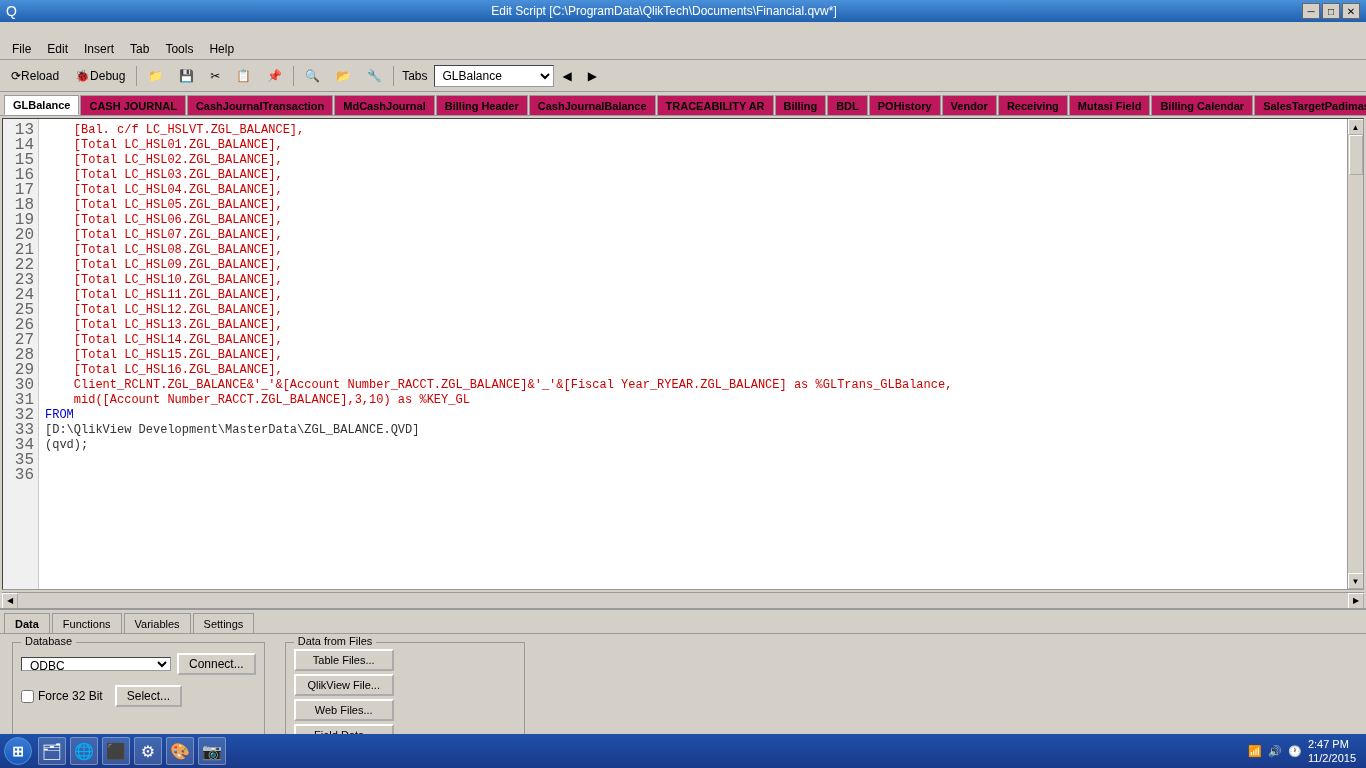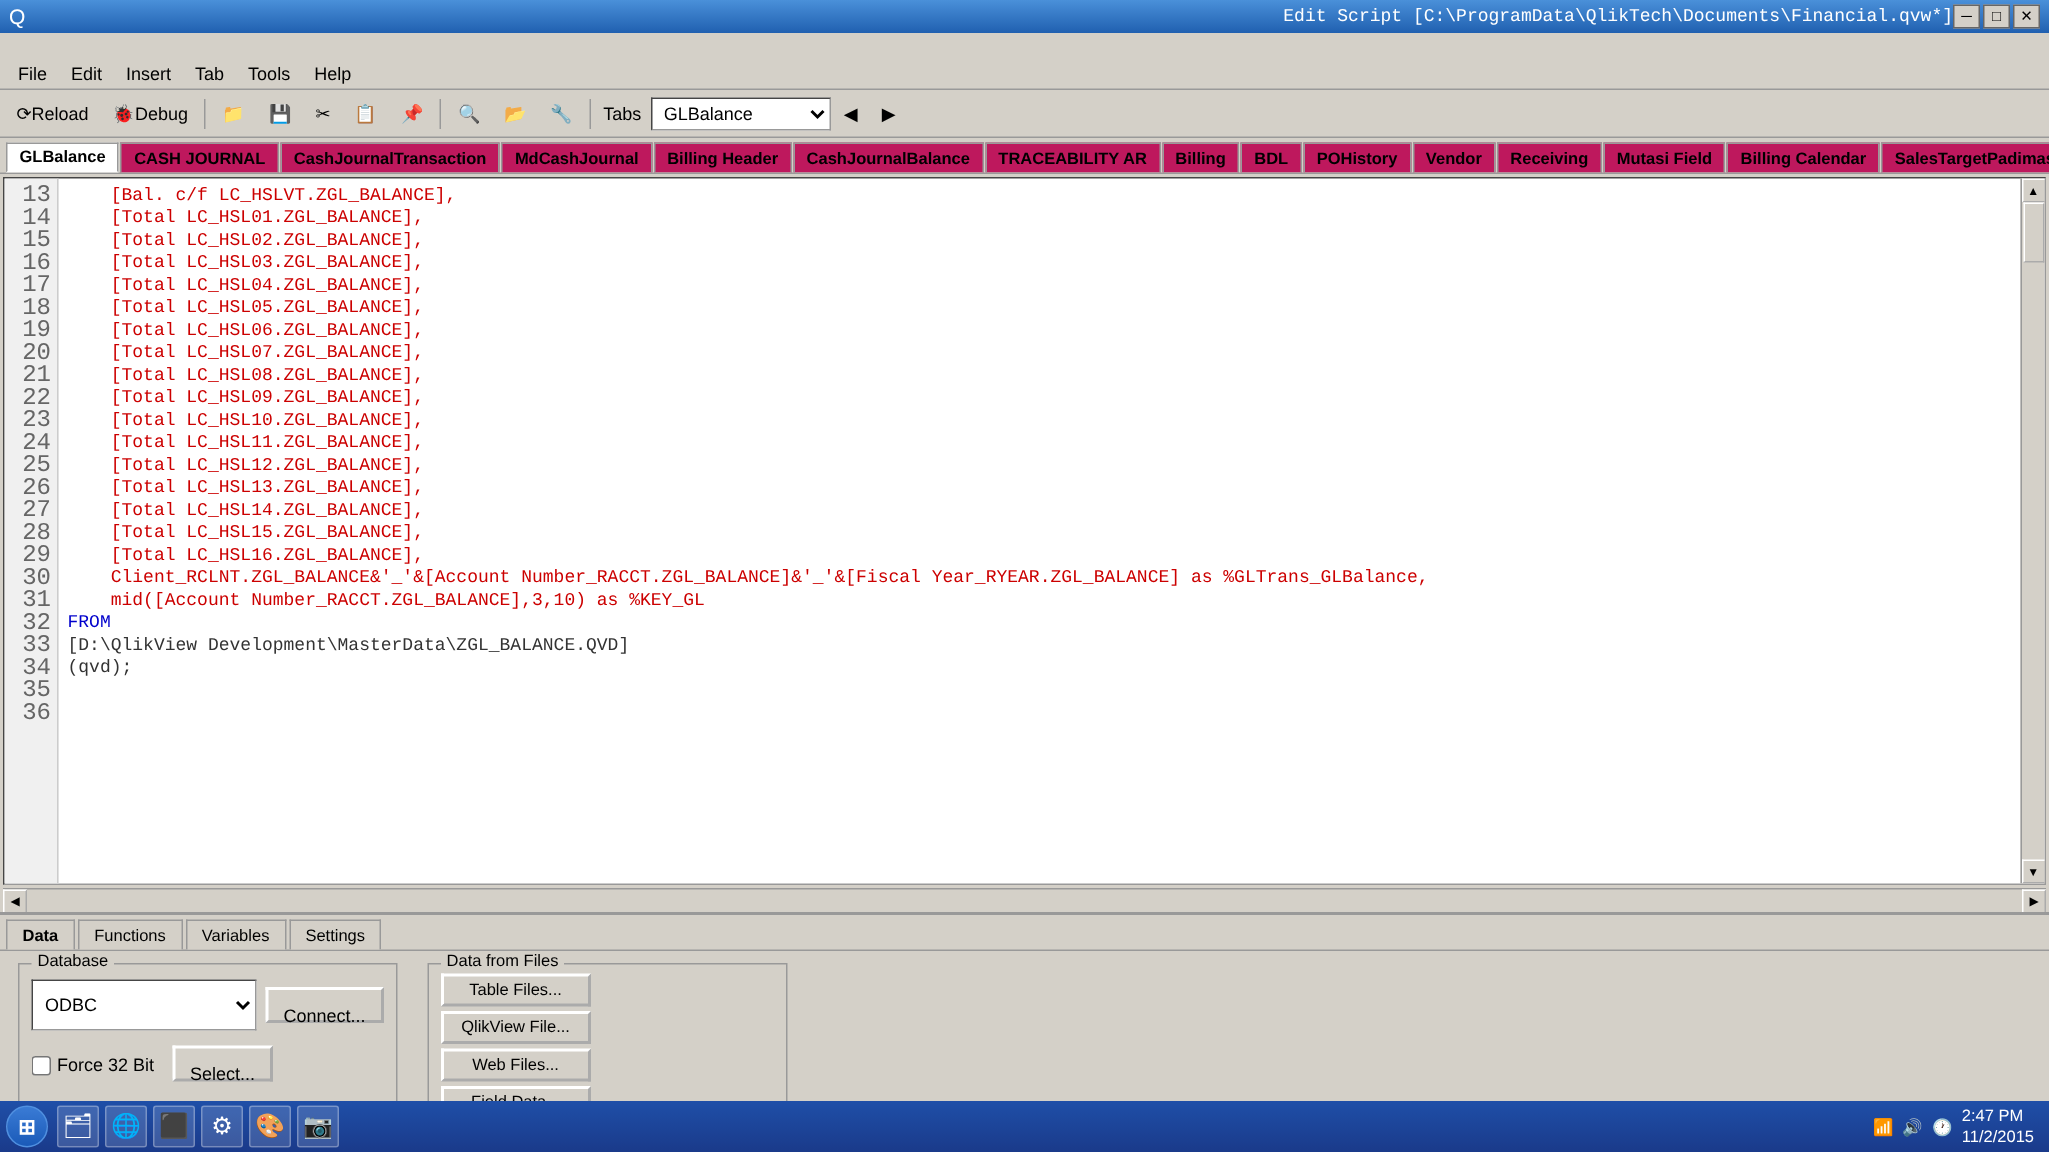"Edit Script" .title-bar-title { font-family: Liberation Mono, monospace -> none; text-align: right -> center }
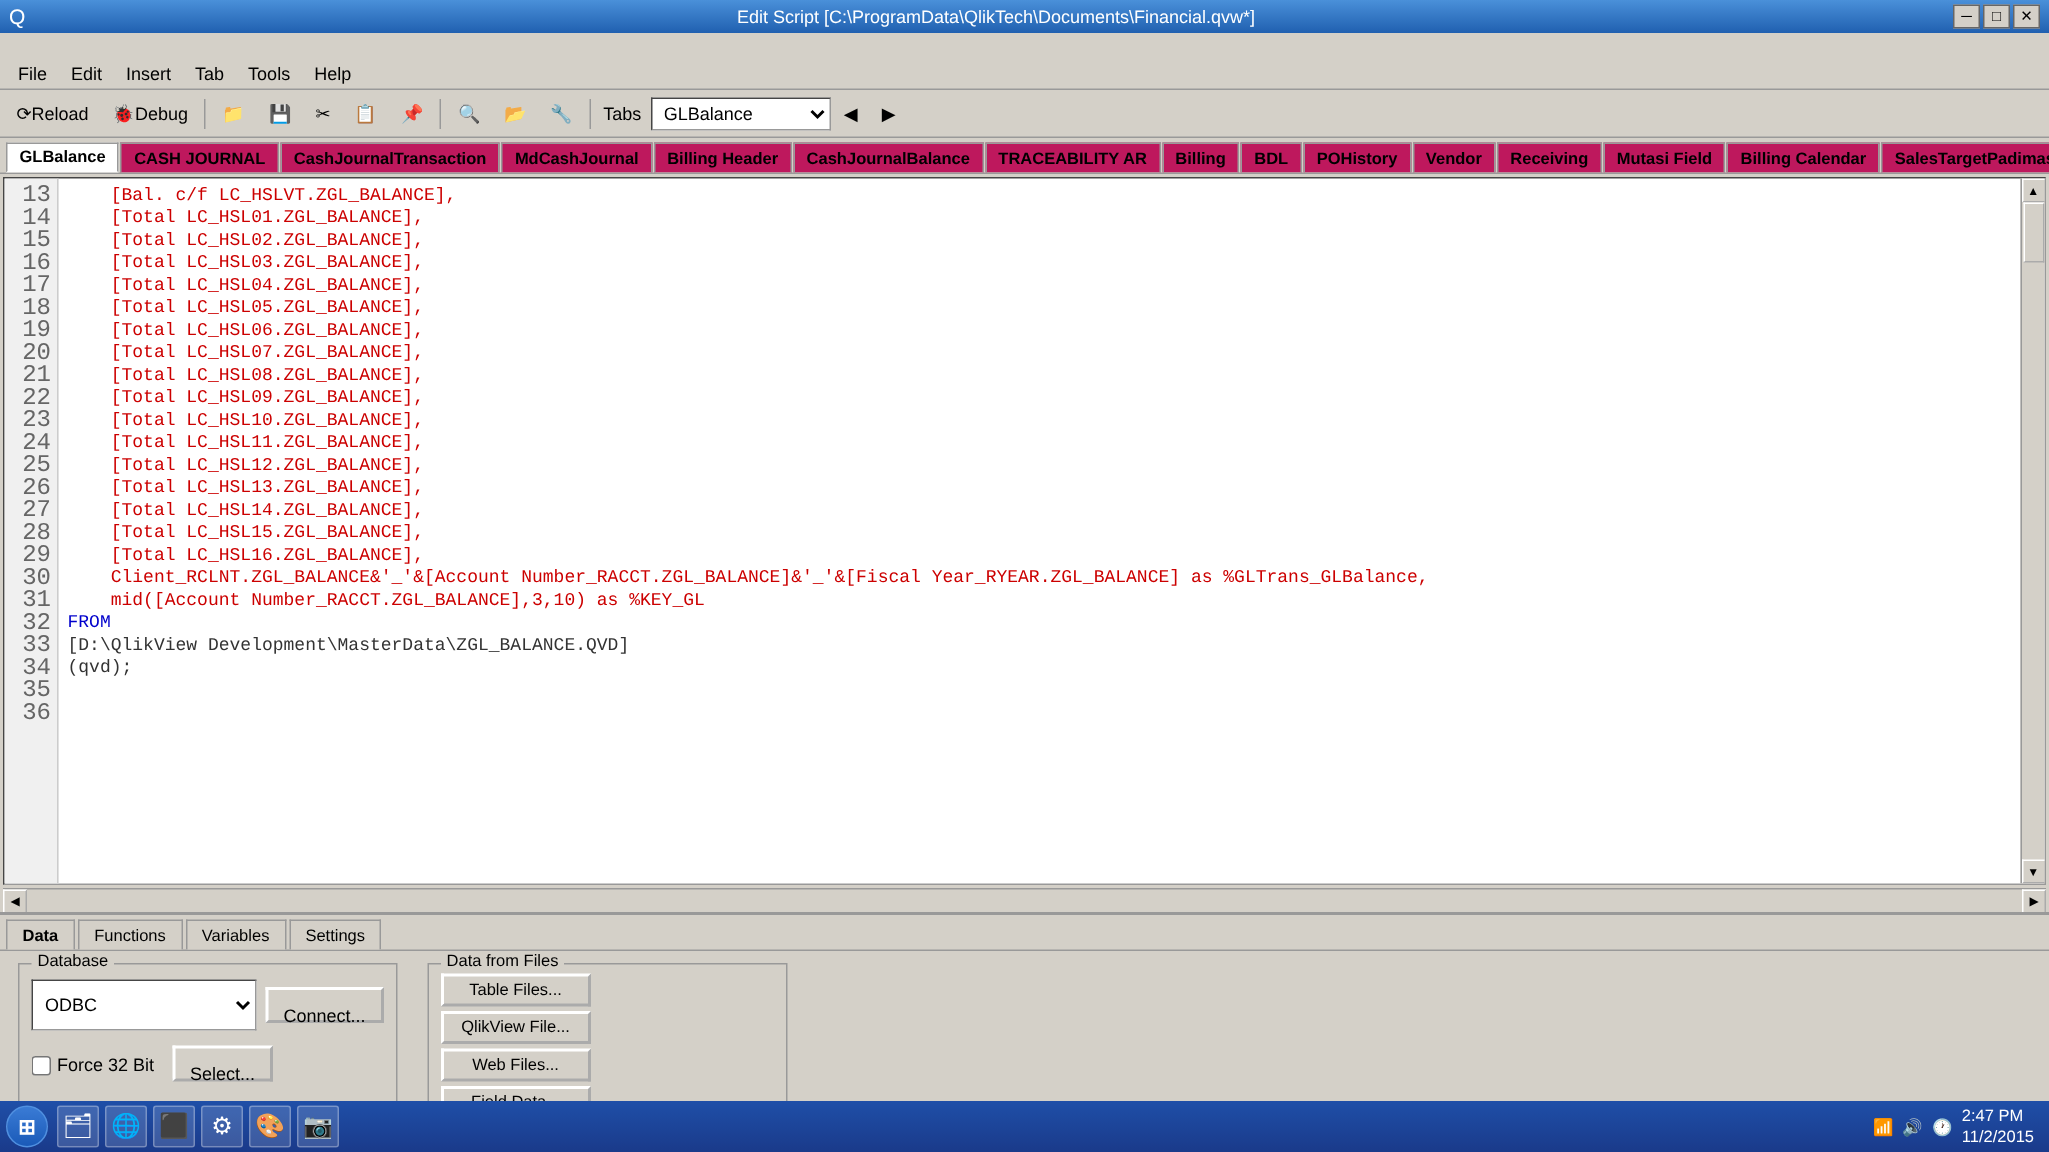"ODBC" .combo-box { height: 34px -> 14px }
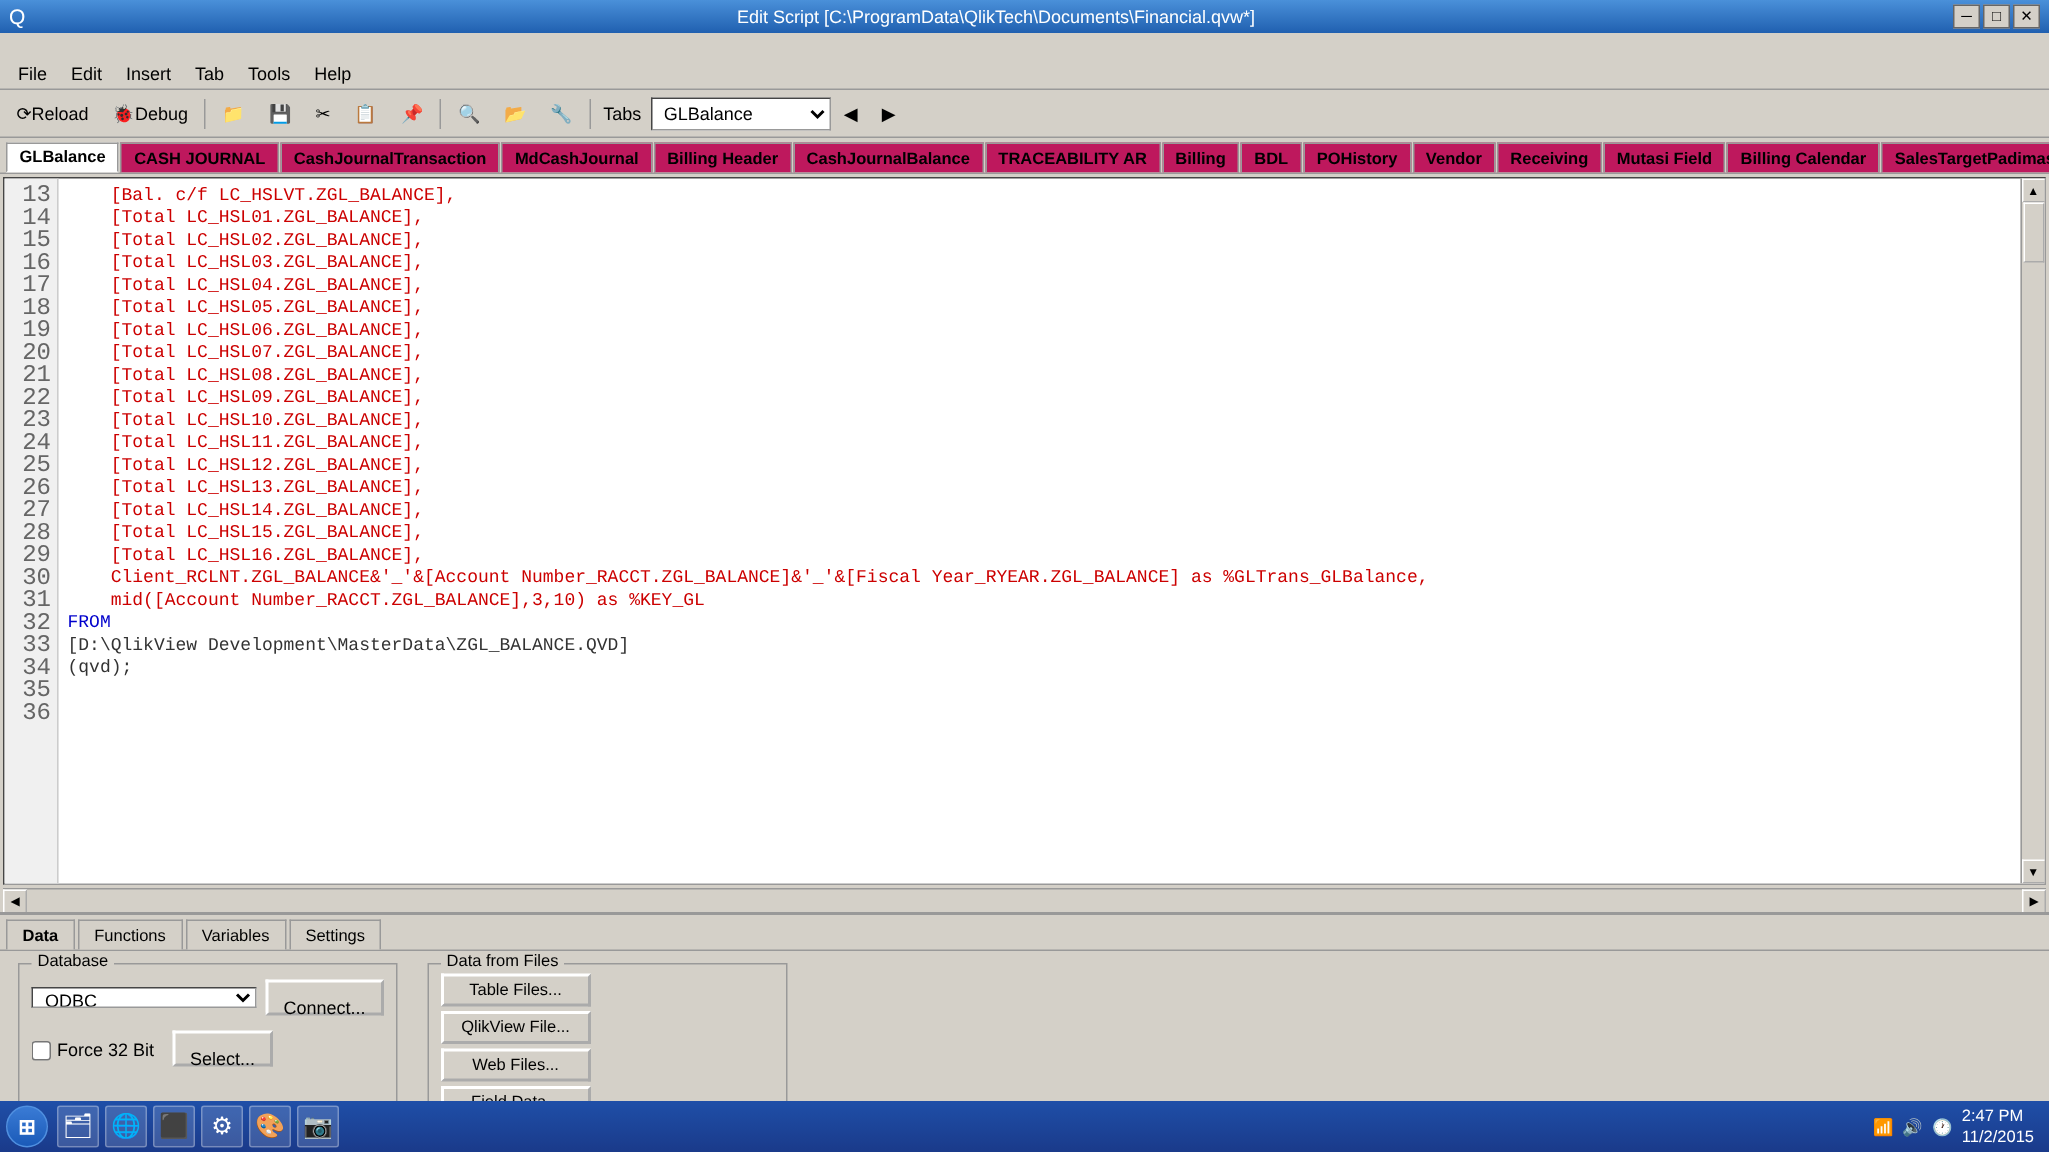"Connect..." .action-btn { padding: 10px 10px -> 0 10px }
